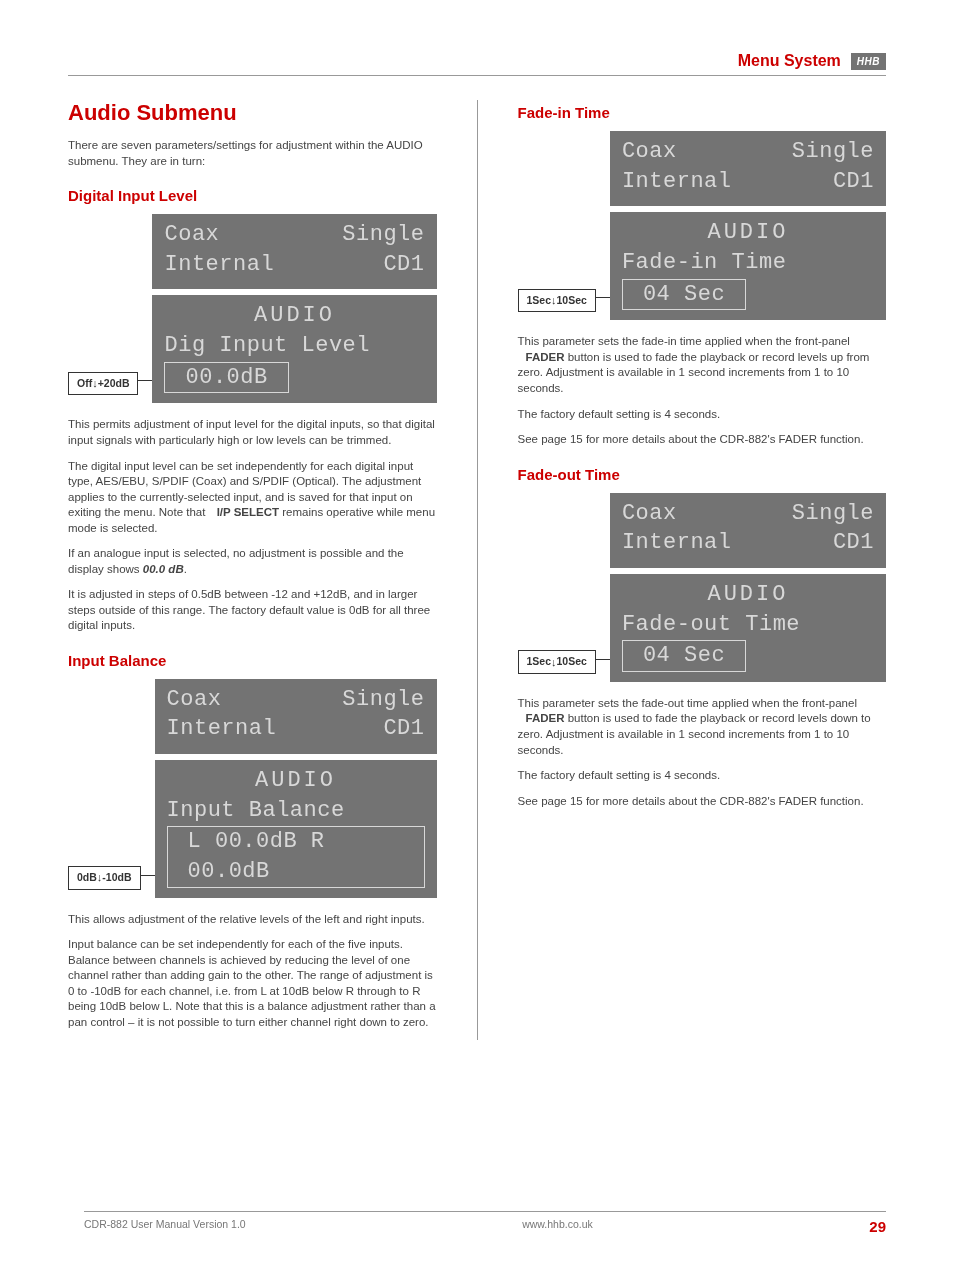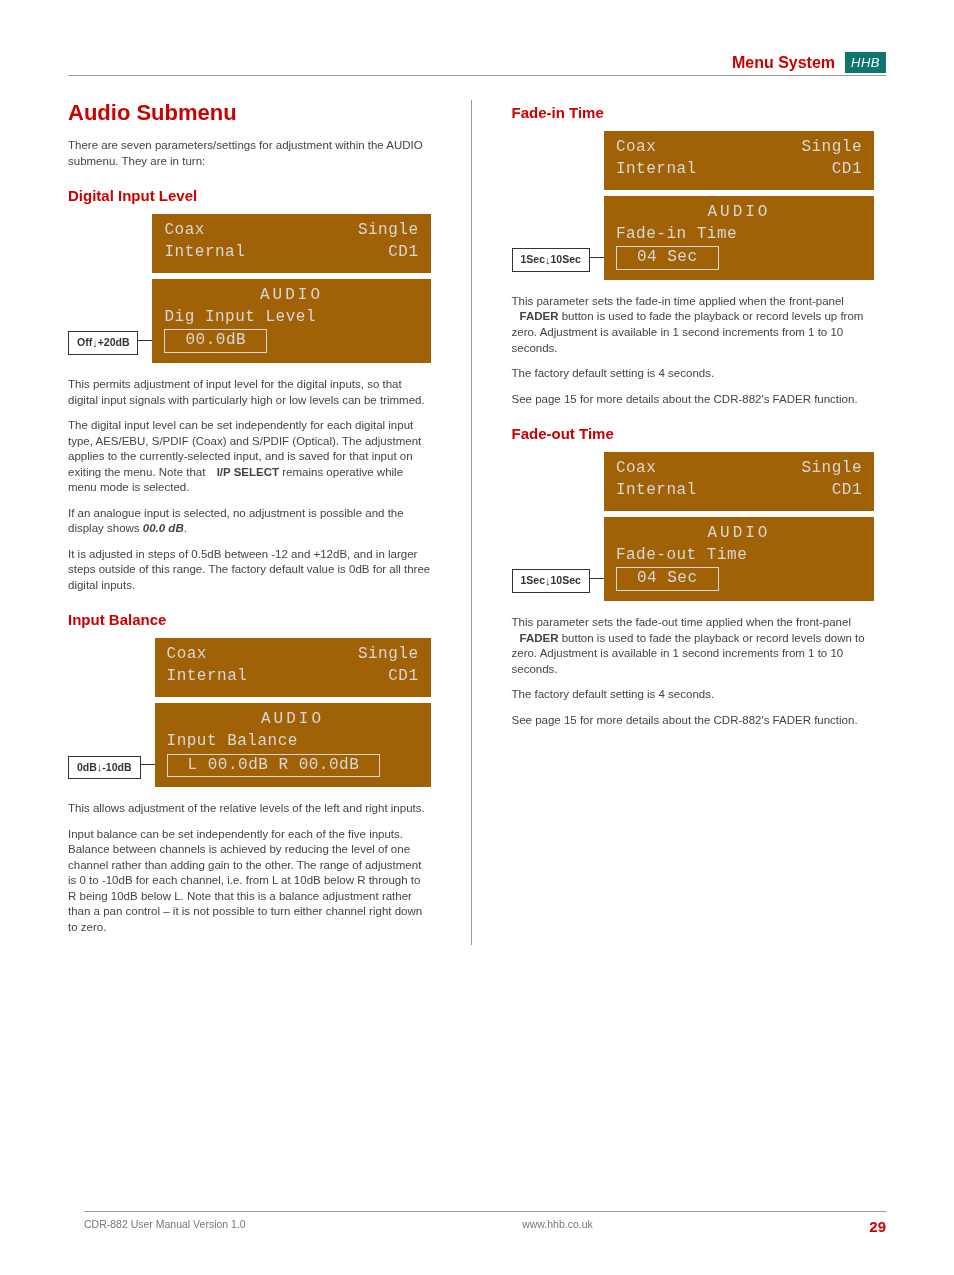"HHB" .header-badge { background: #0f766e -> #737373; font-size: 13px -> 10px; font-weight: normal -> bold }
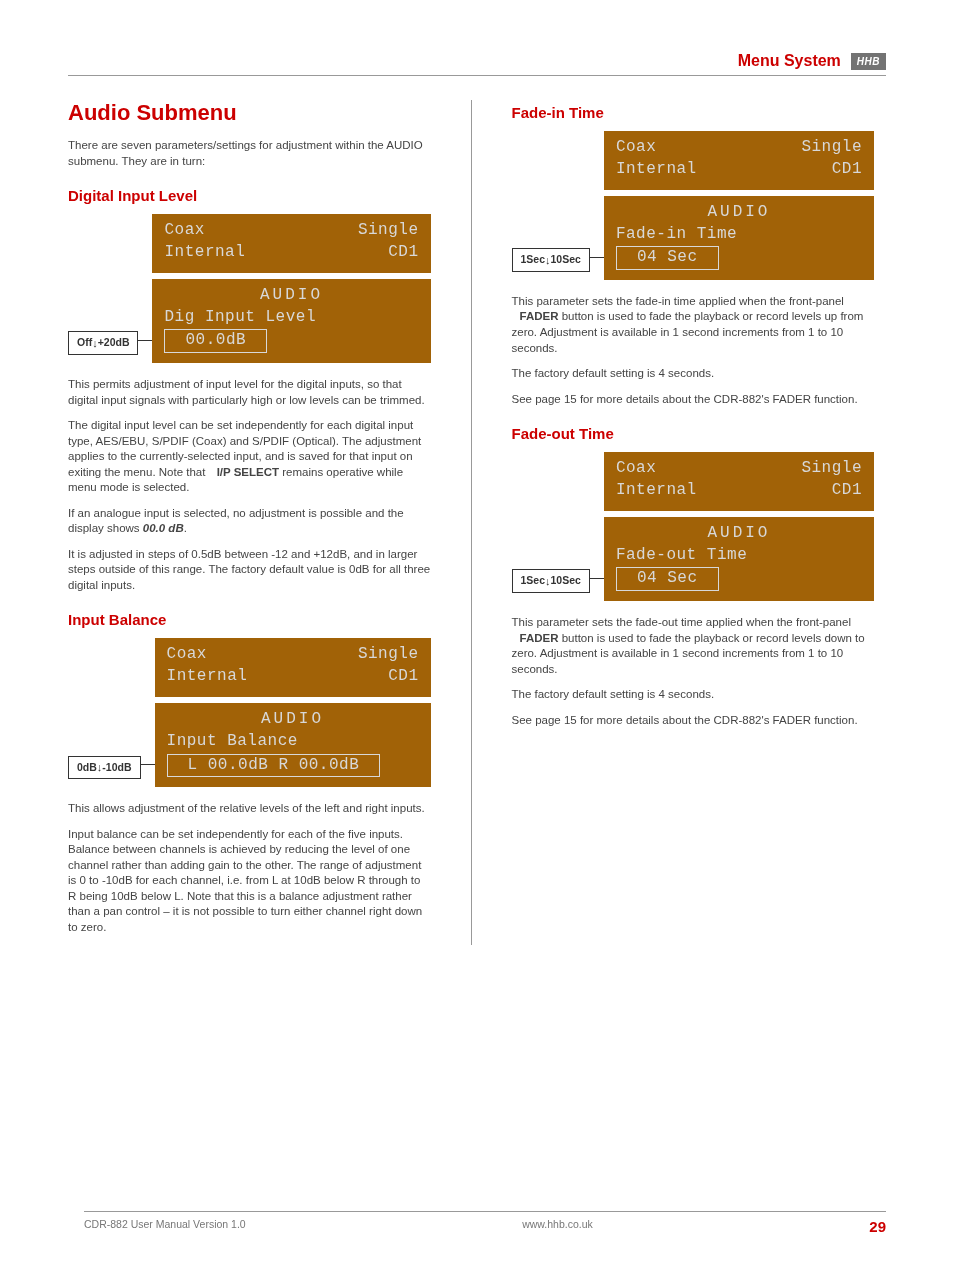"Audio Submenu" .columns { right: 80px -> 68px }
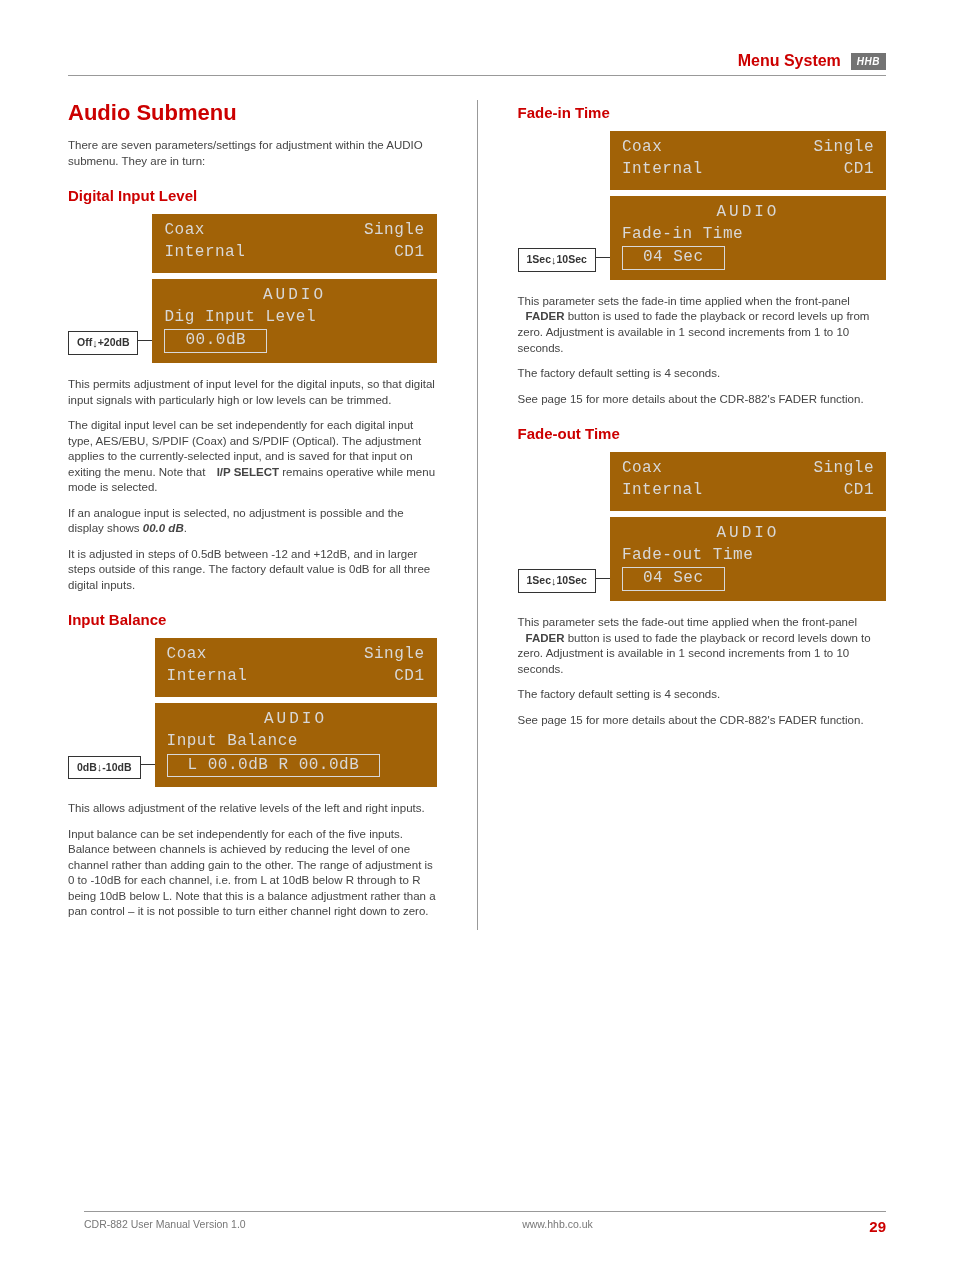"Coax" .lcd { background: #a16207 -> #737373; font-size: 16px -> 22px }
